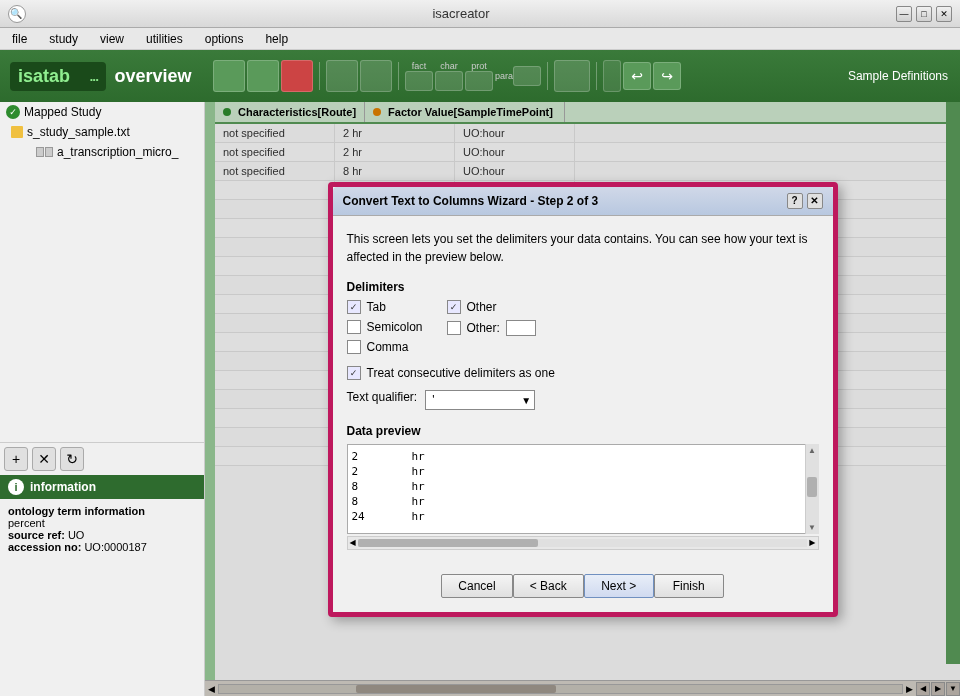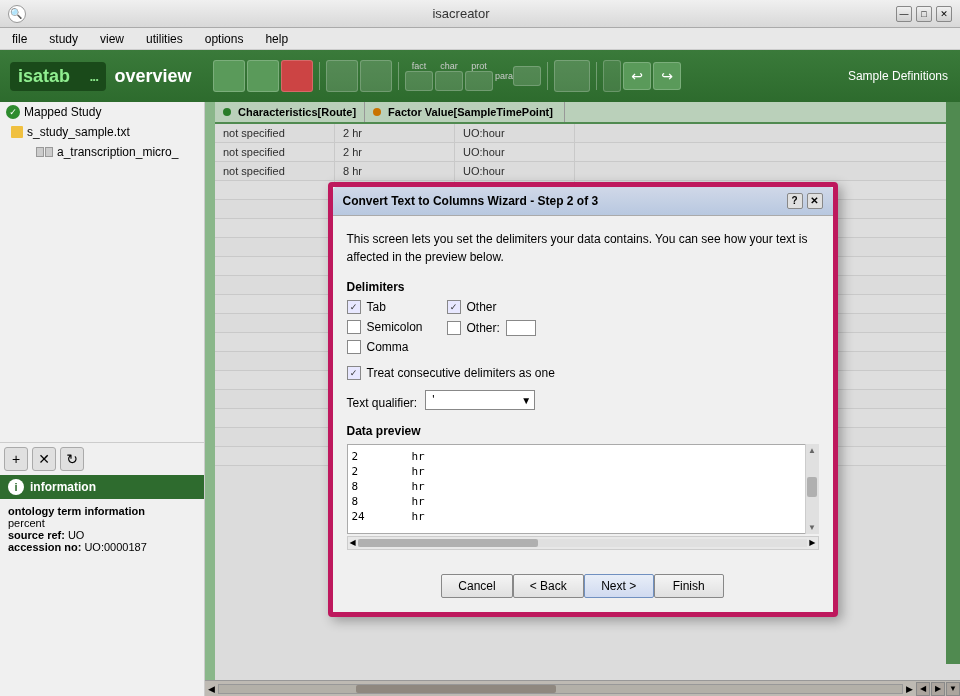"Text qualifier:" .qualifier-row { align-items: flex-end -> flex-start }
